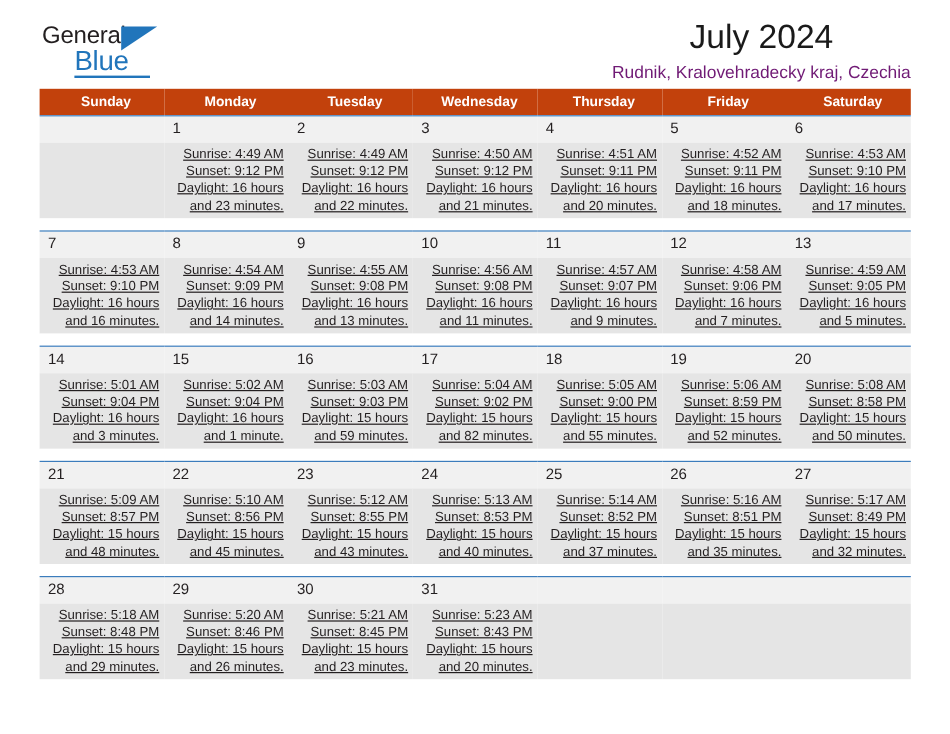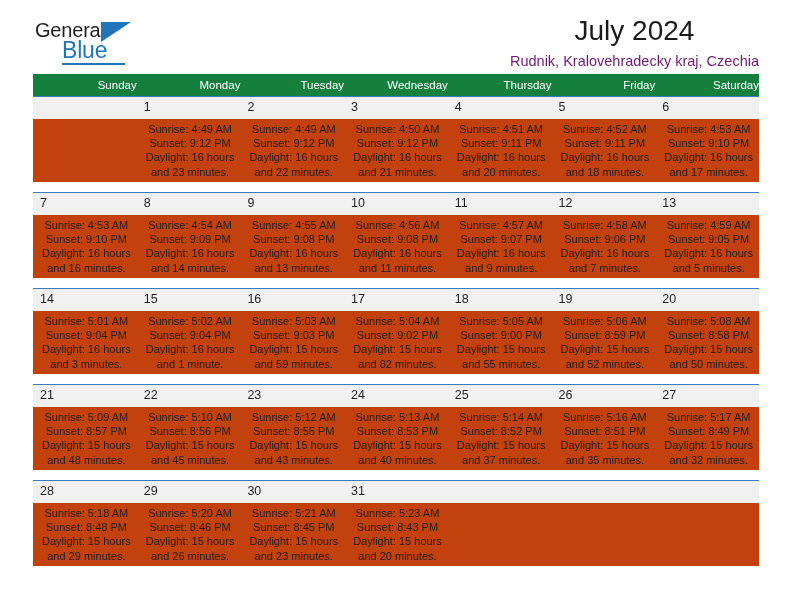"Sunday" .dow-row th { background: #15803d -> #c2410c; font-weight: normal -> bold; text-align: right -> center }
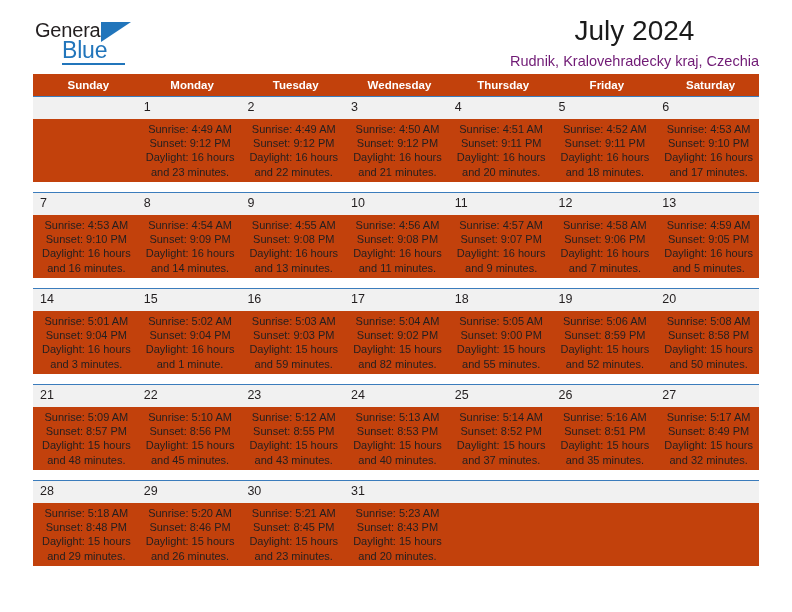"Sunrise: 4:49 AM" .detail-row td { background: #c2410c -> #e5e5e5; text-align: center -> right; text-decoration: none -> underline }
